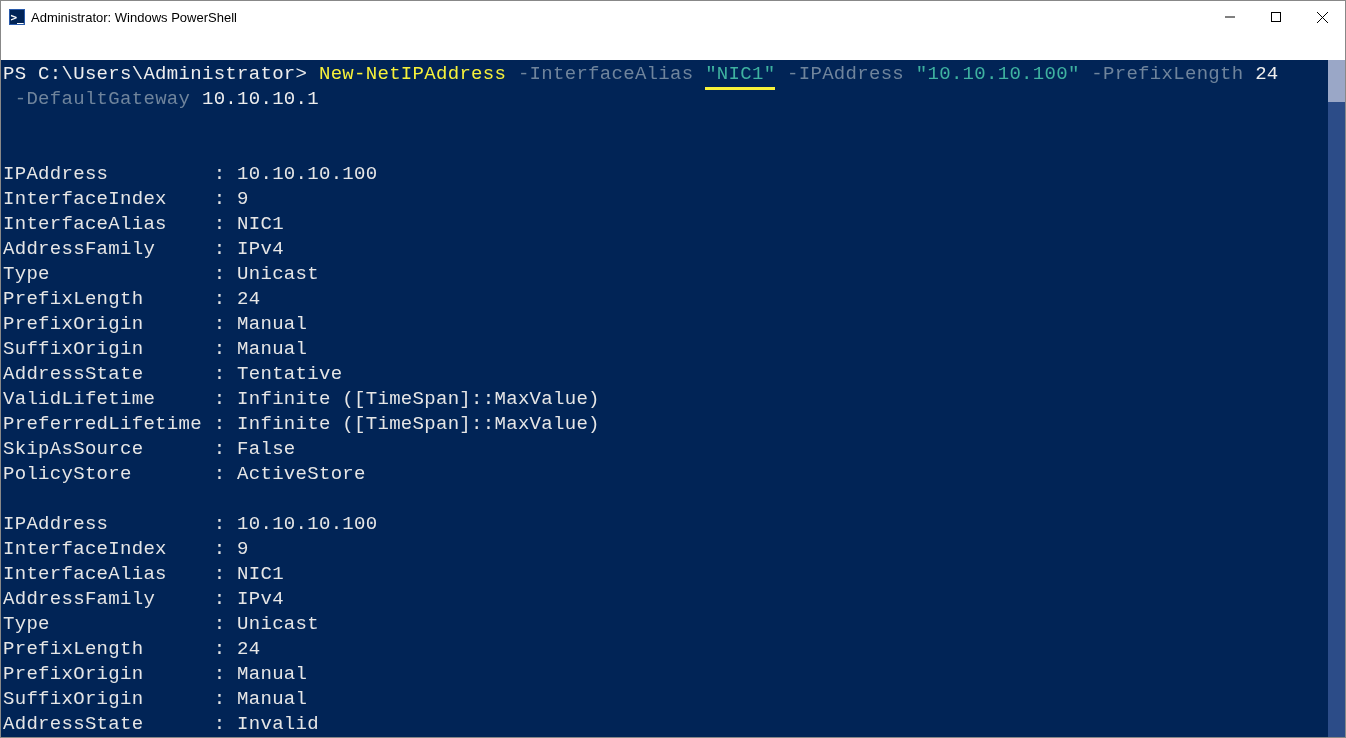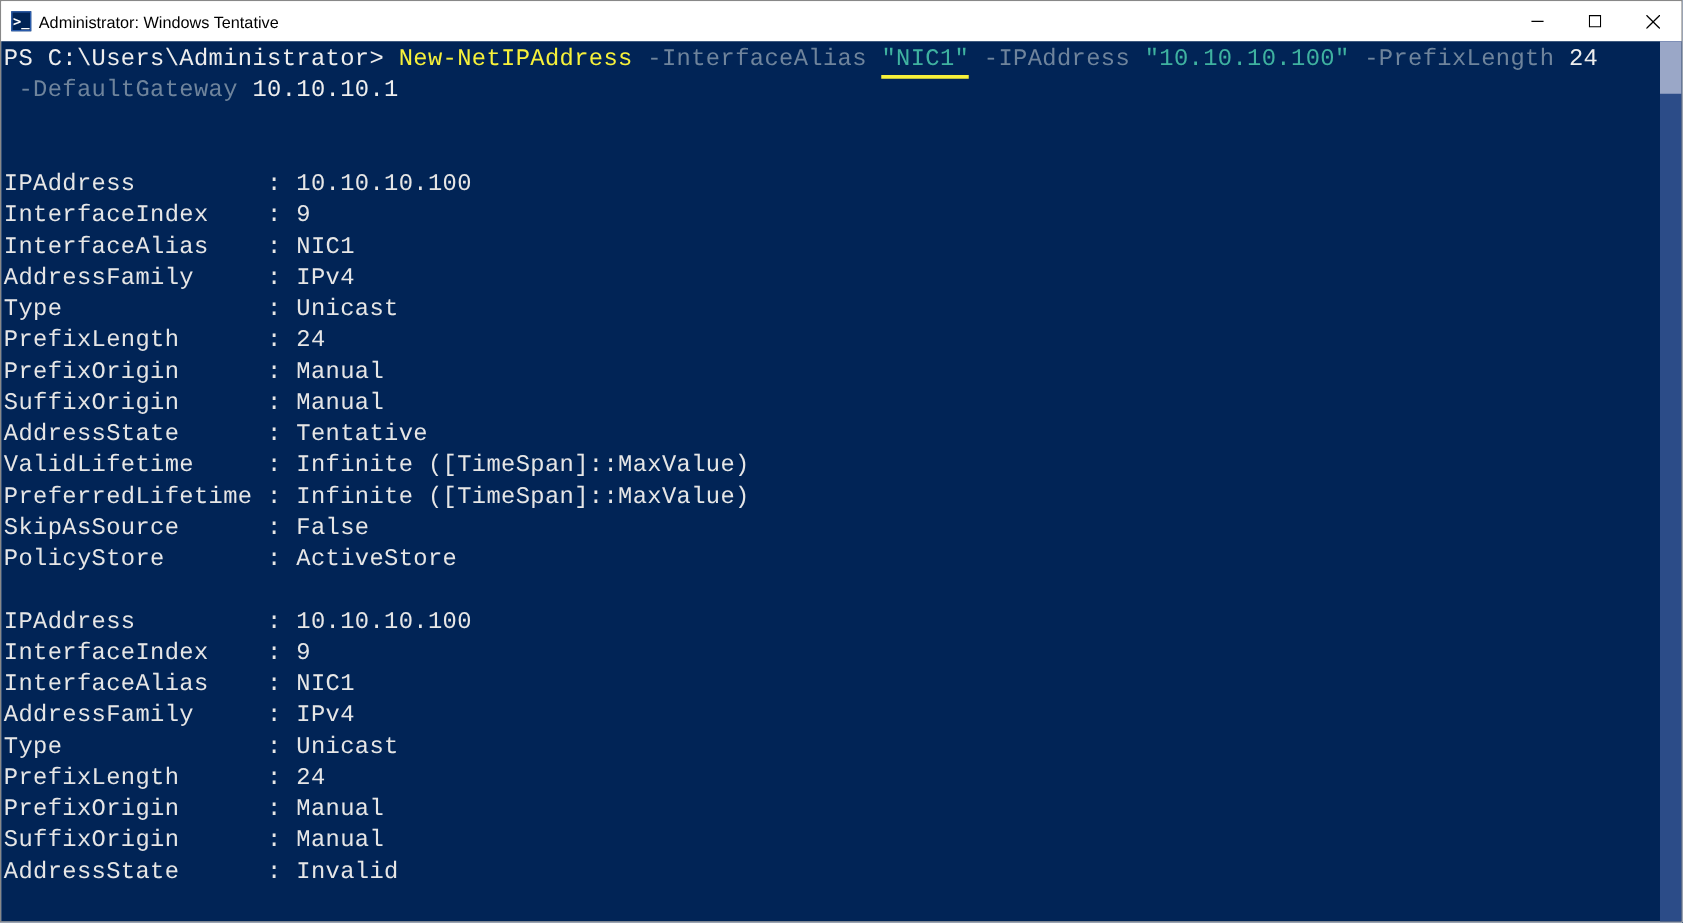"Administrator: Windows Tentative" div.title { text: Tentative -> PowerShell }
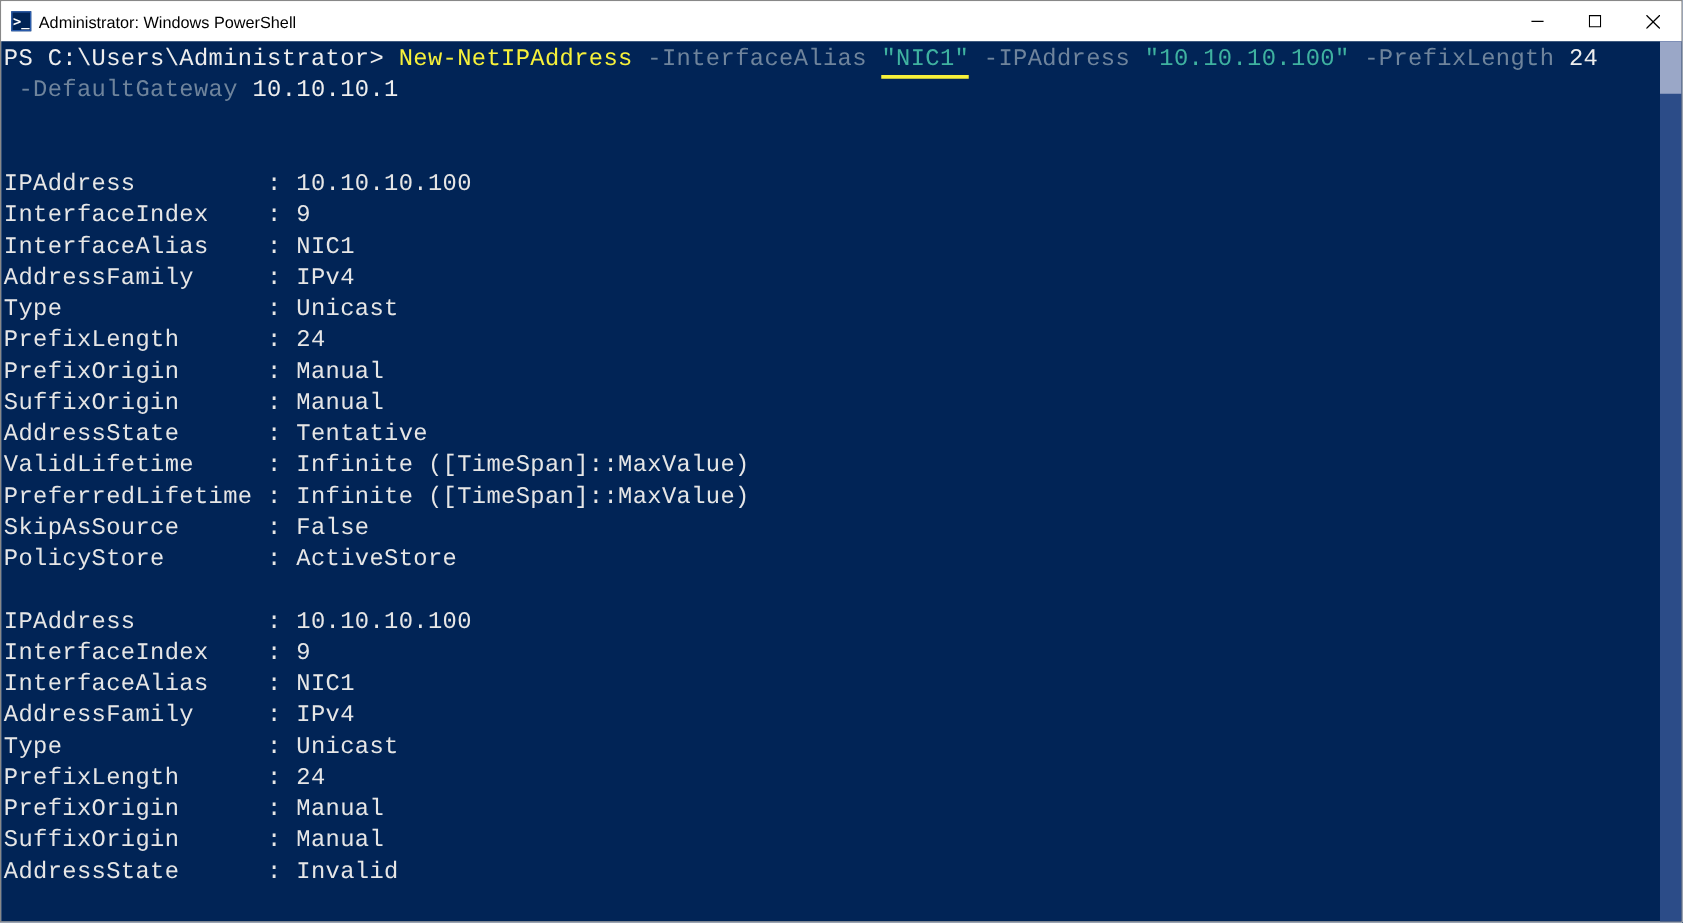"PS C:\Users\Administrator>" .client { margin-top: none -> 27px }
